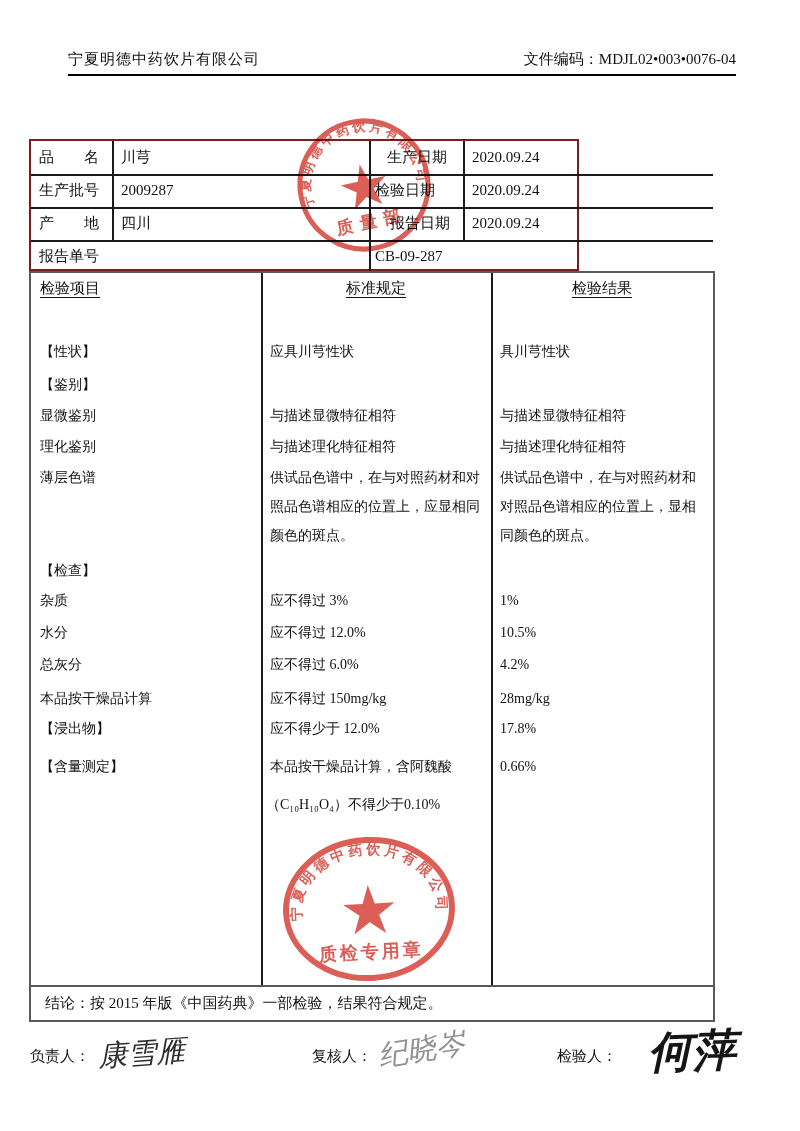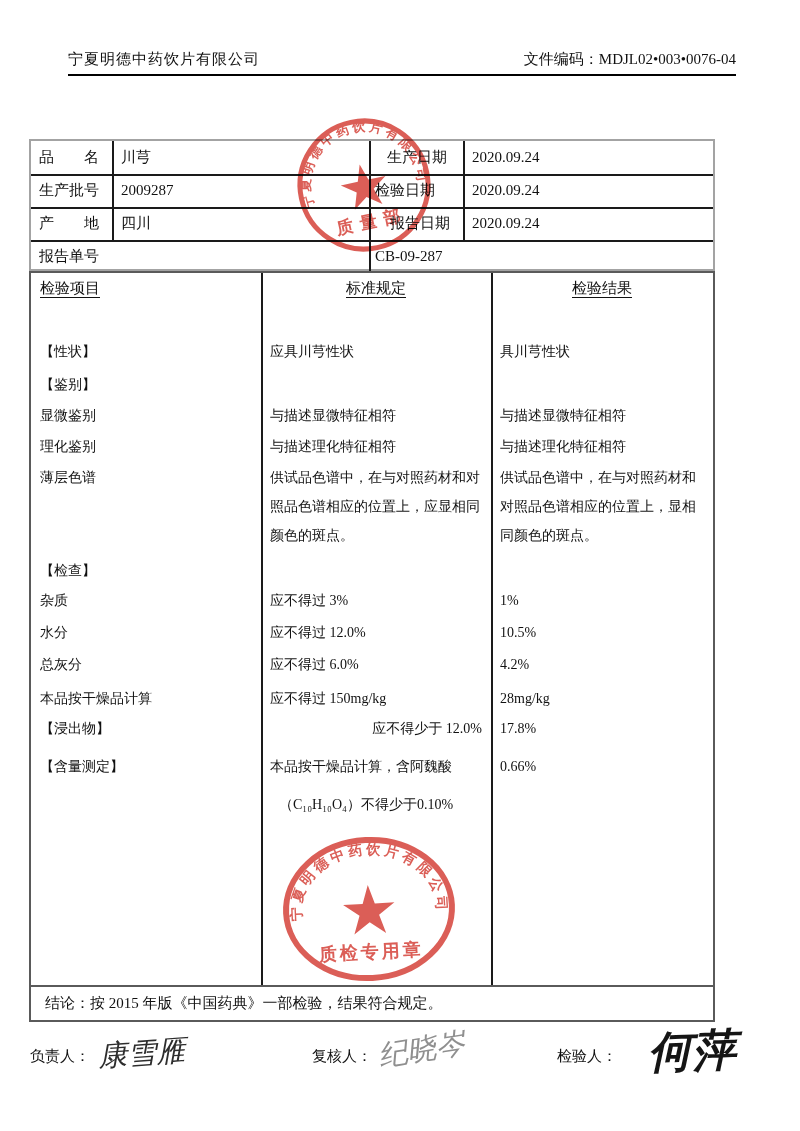"品 名" .info-table { border: 2px solid #a3a3a3 -> 2px solid #7f1d1d; width: 686px -> 550px }
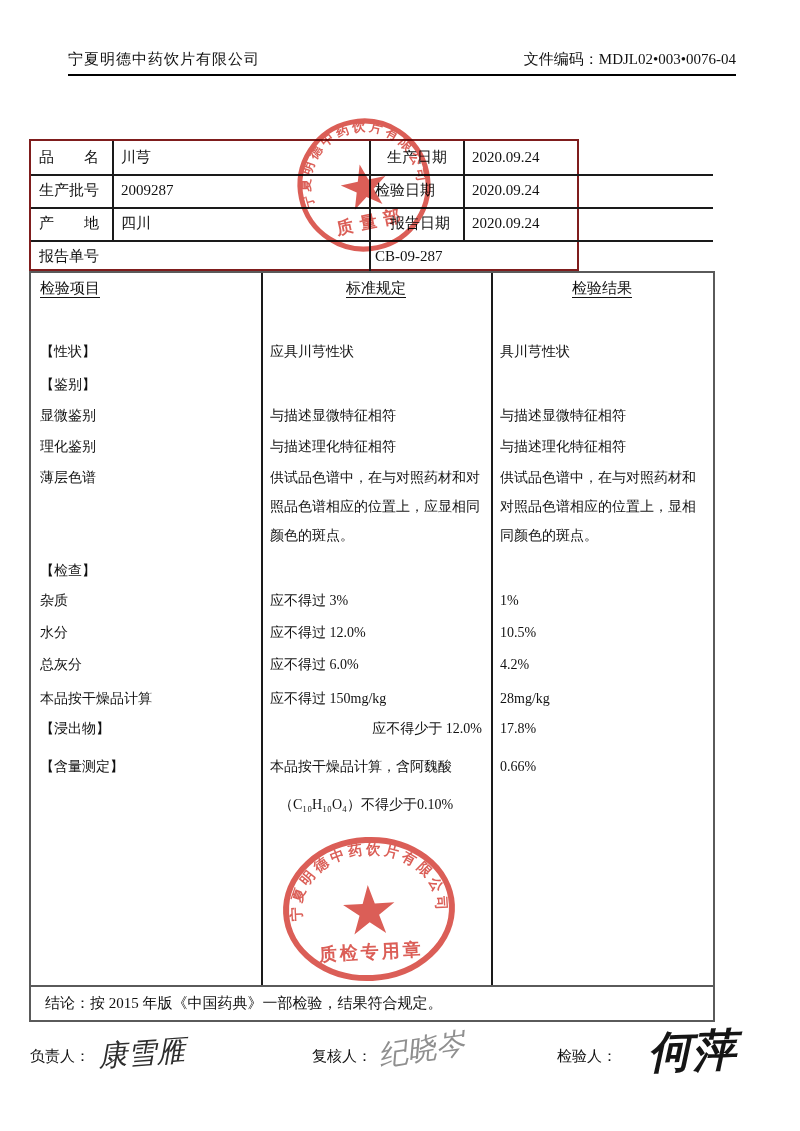"应不得少于 12.0%" div.insp-cell { text-align: right -> none }
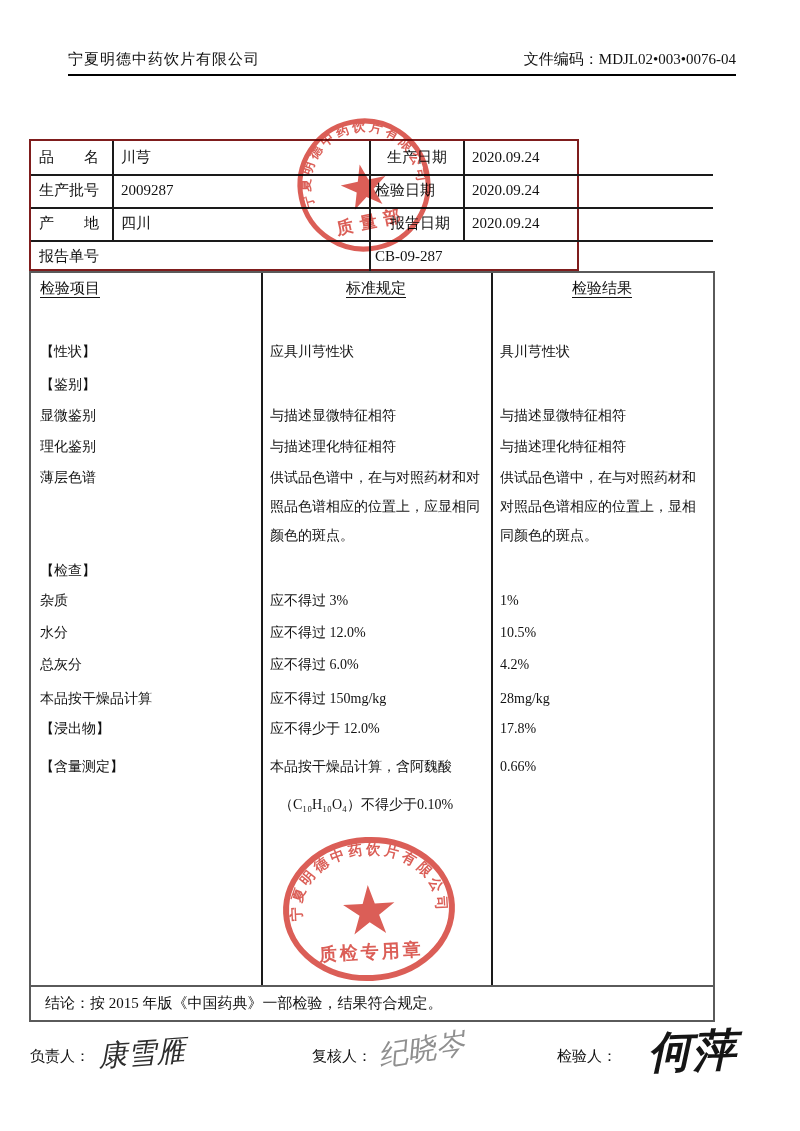"（C₁₀H₁₀O₄）不得少于0.10%" div.insp-cell { left: 248px -> 235px }
